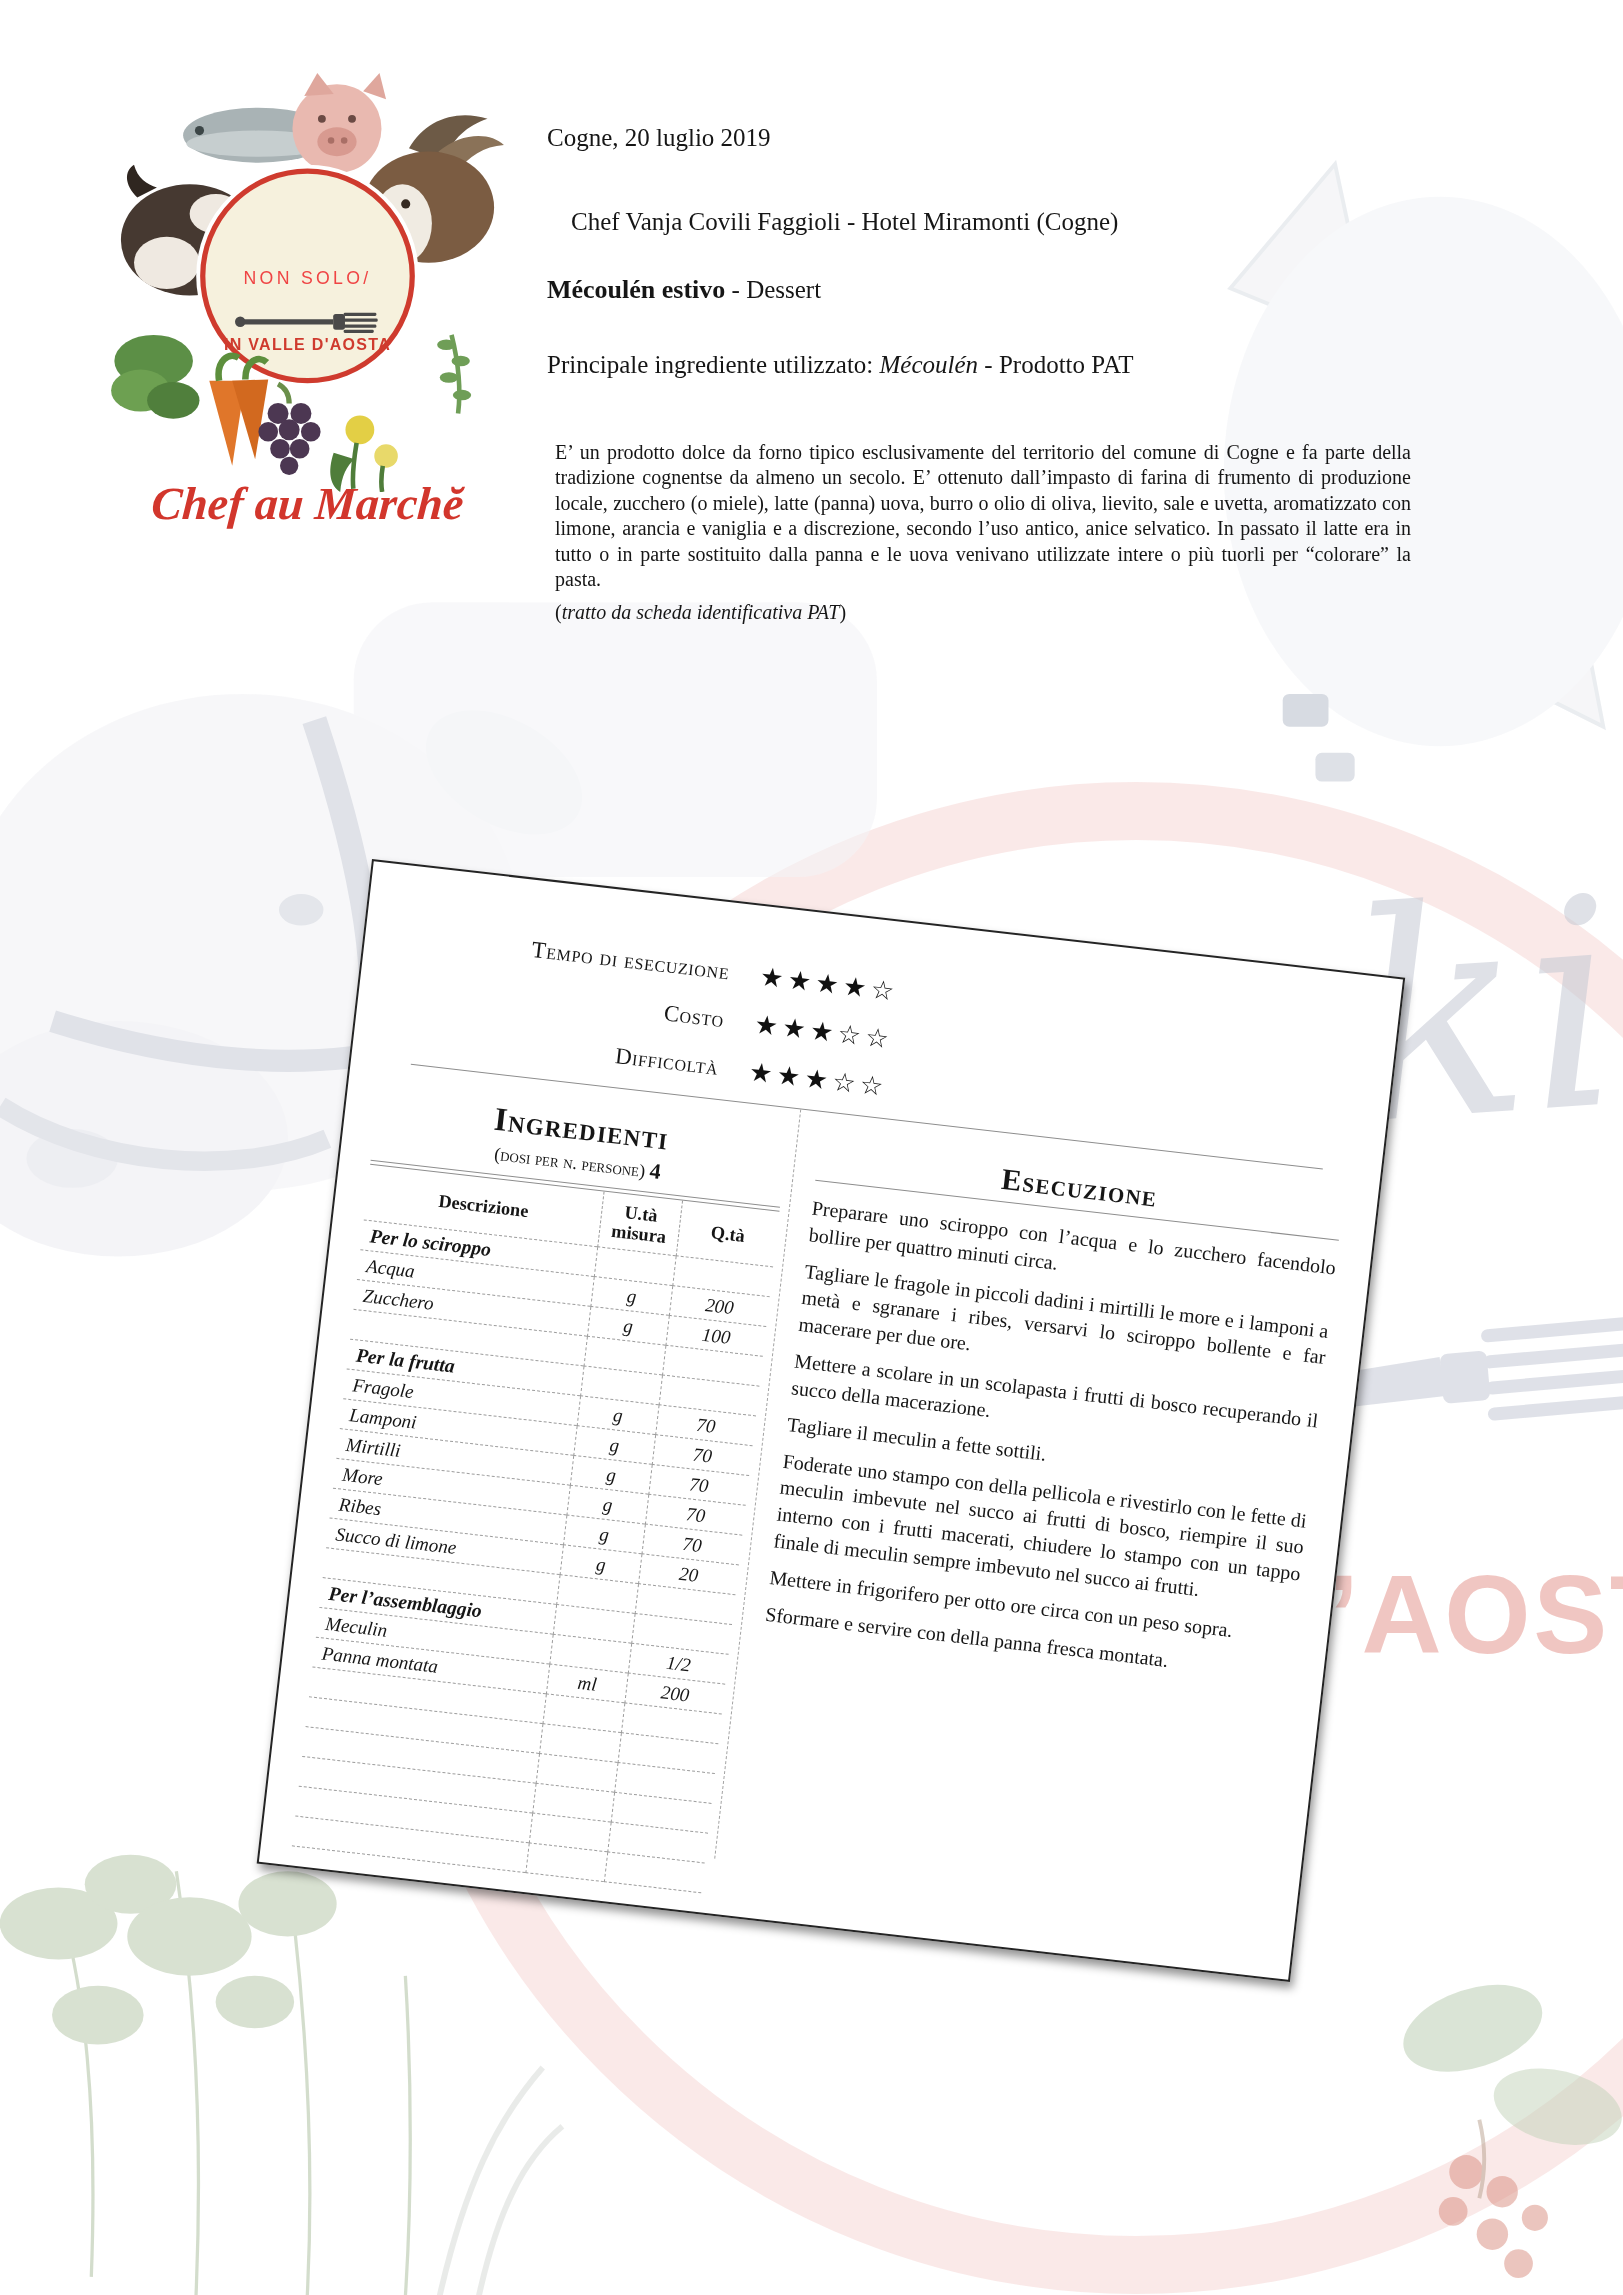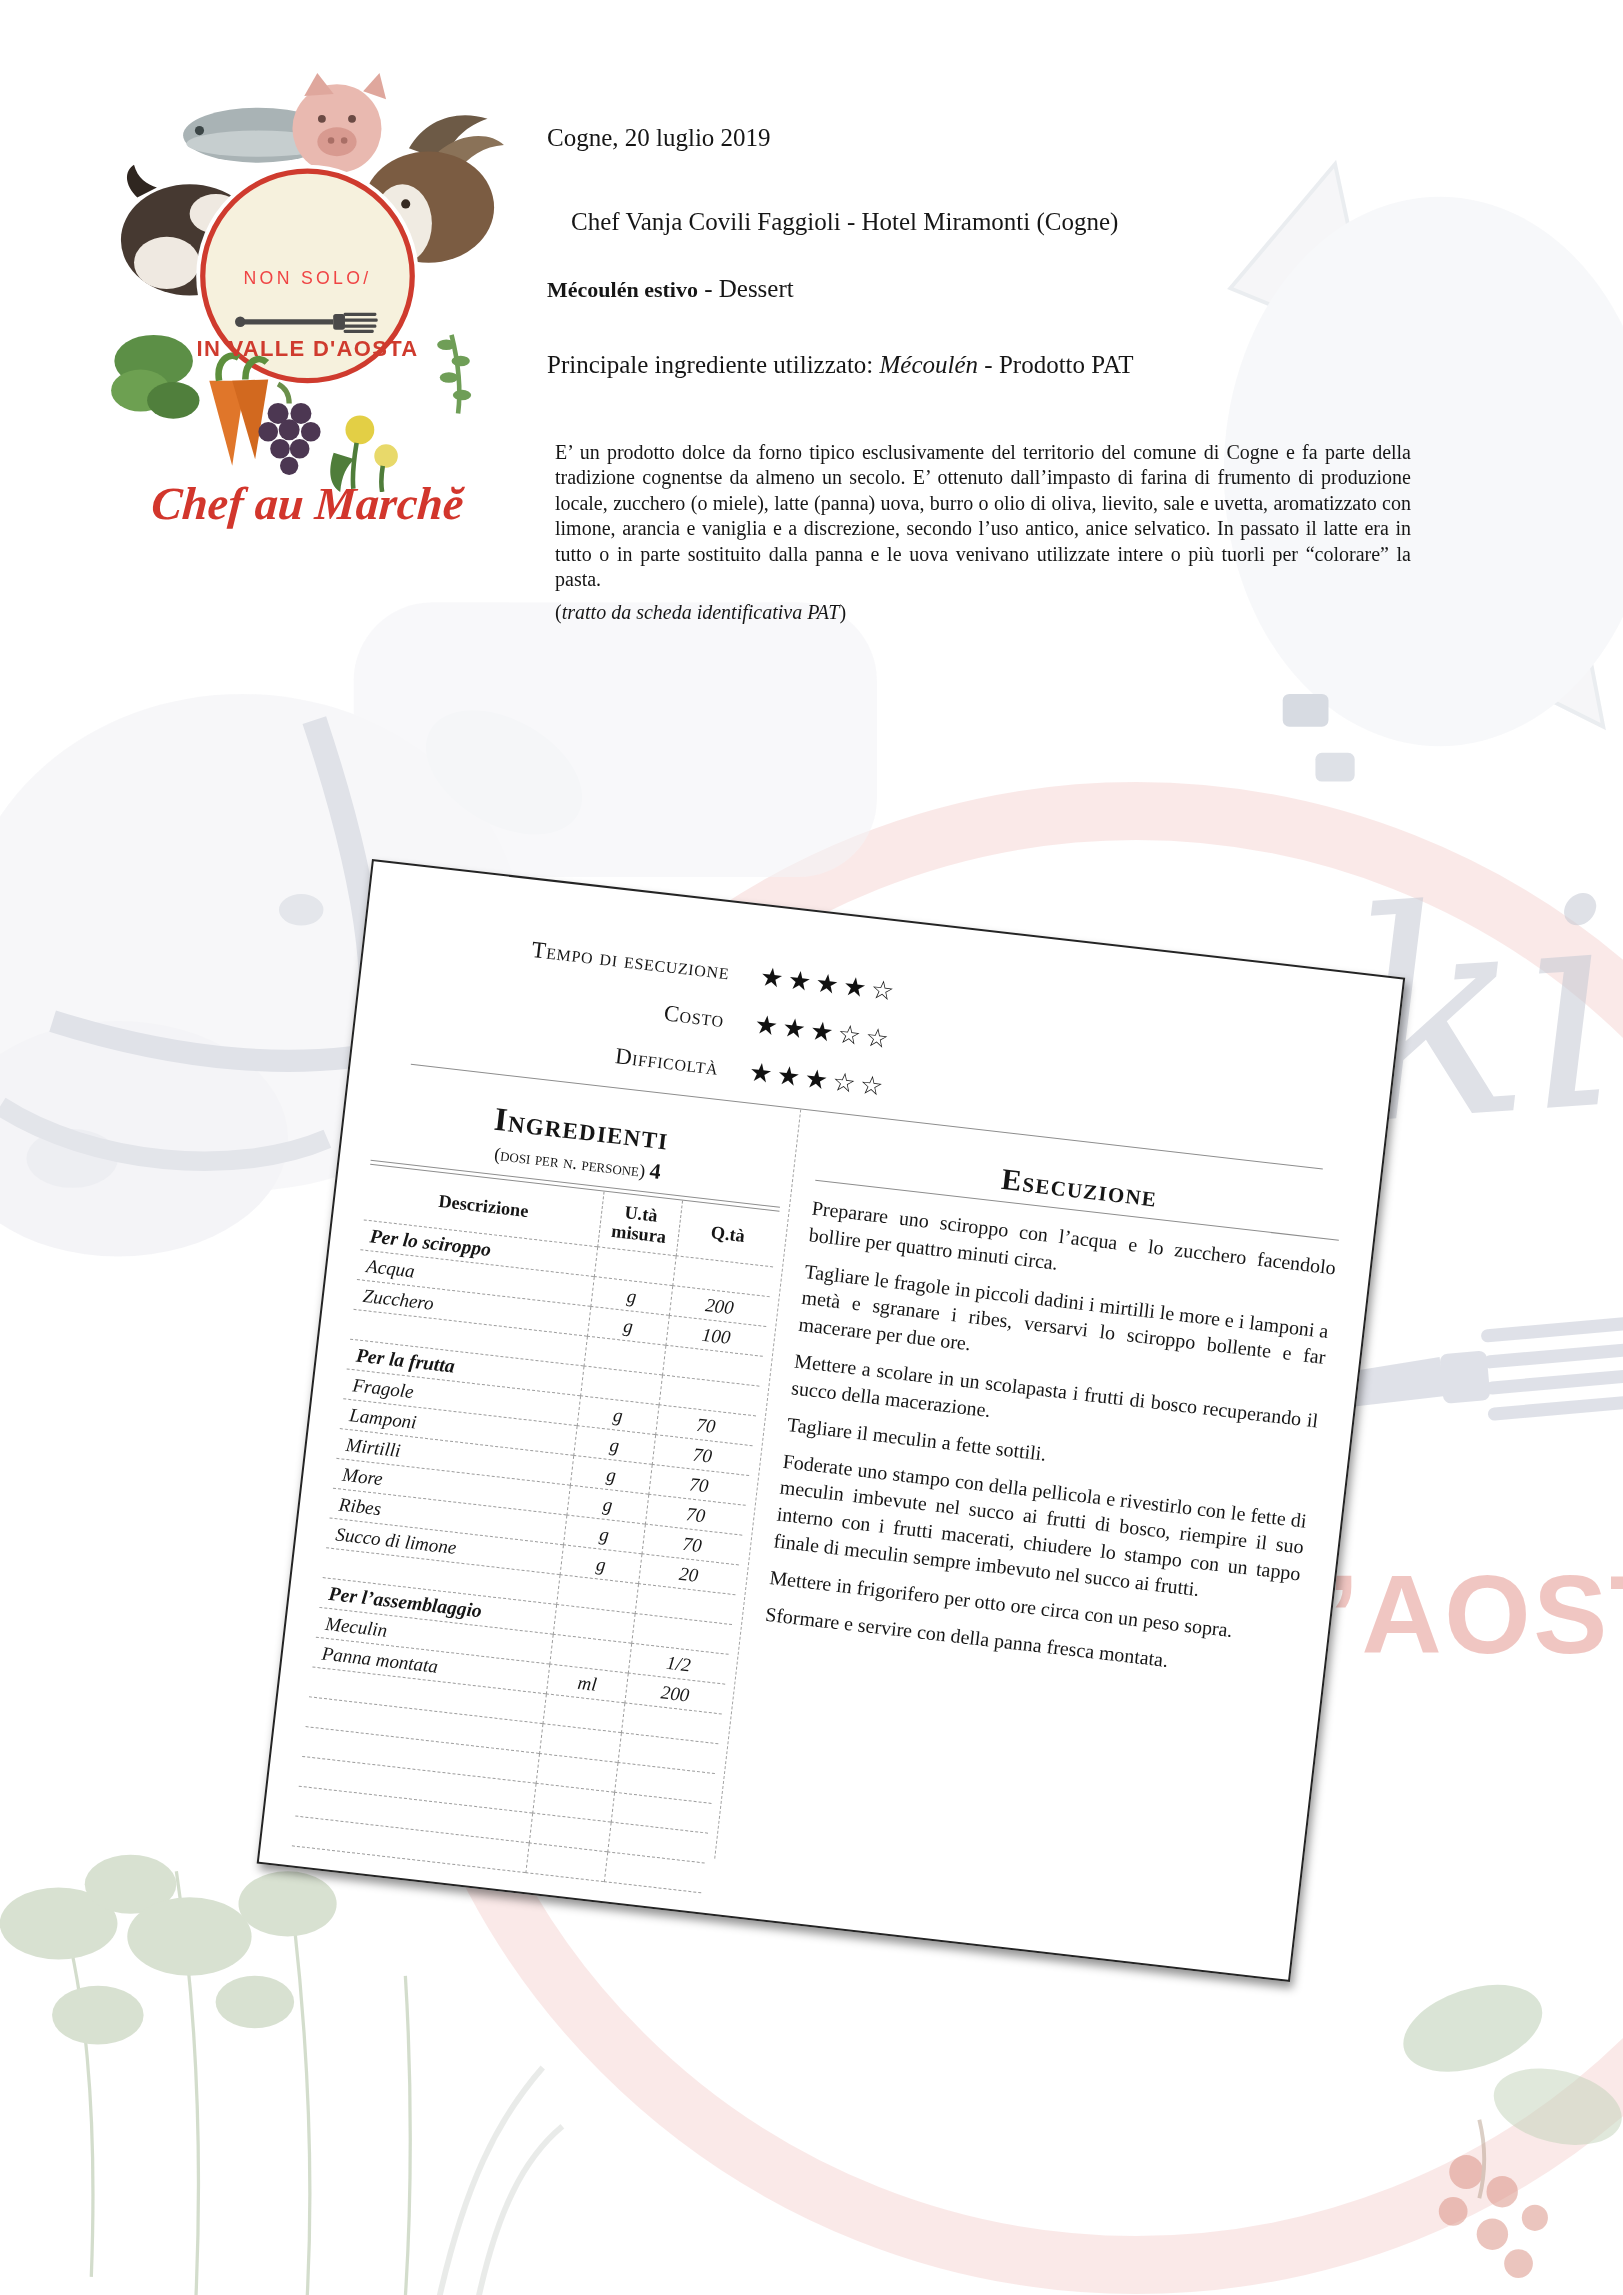"Mécoulén estivo" .l-dish b { font-size: 22px -> 26px }
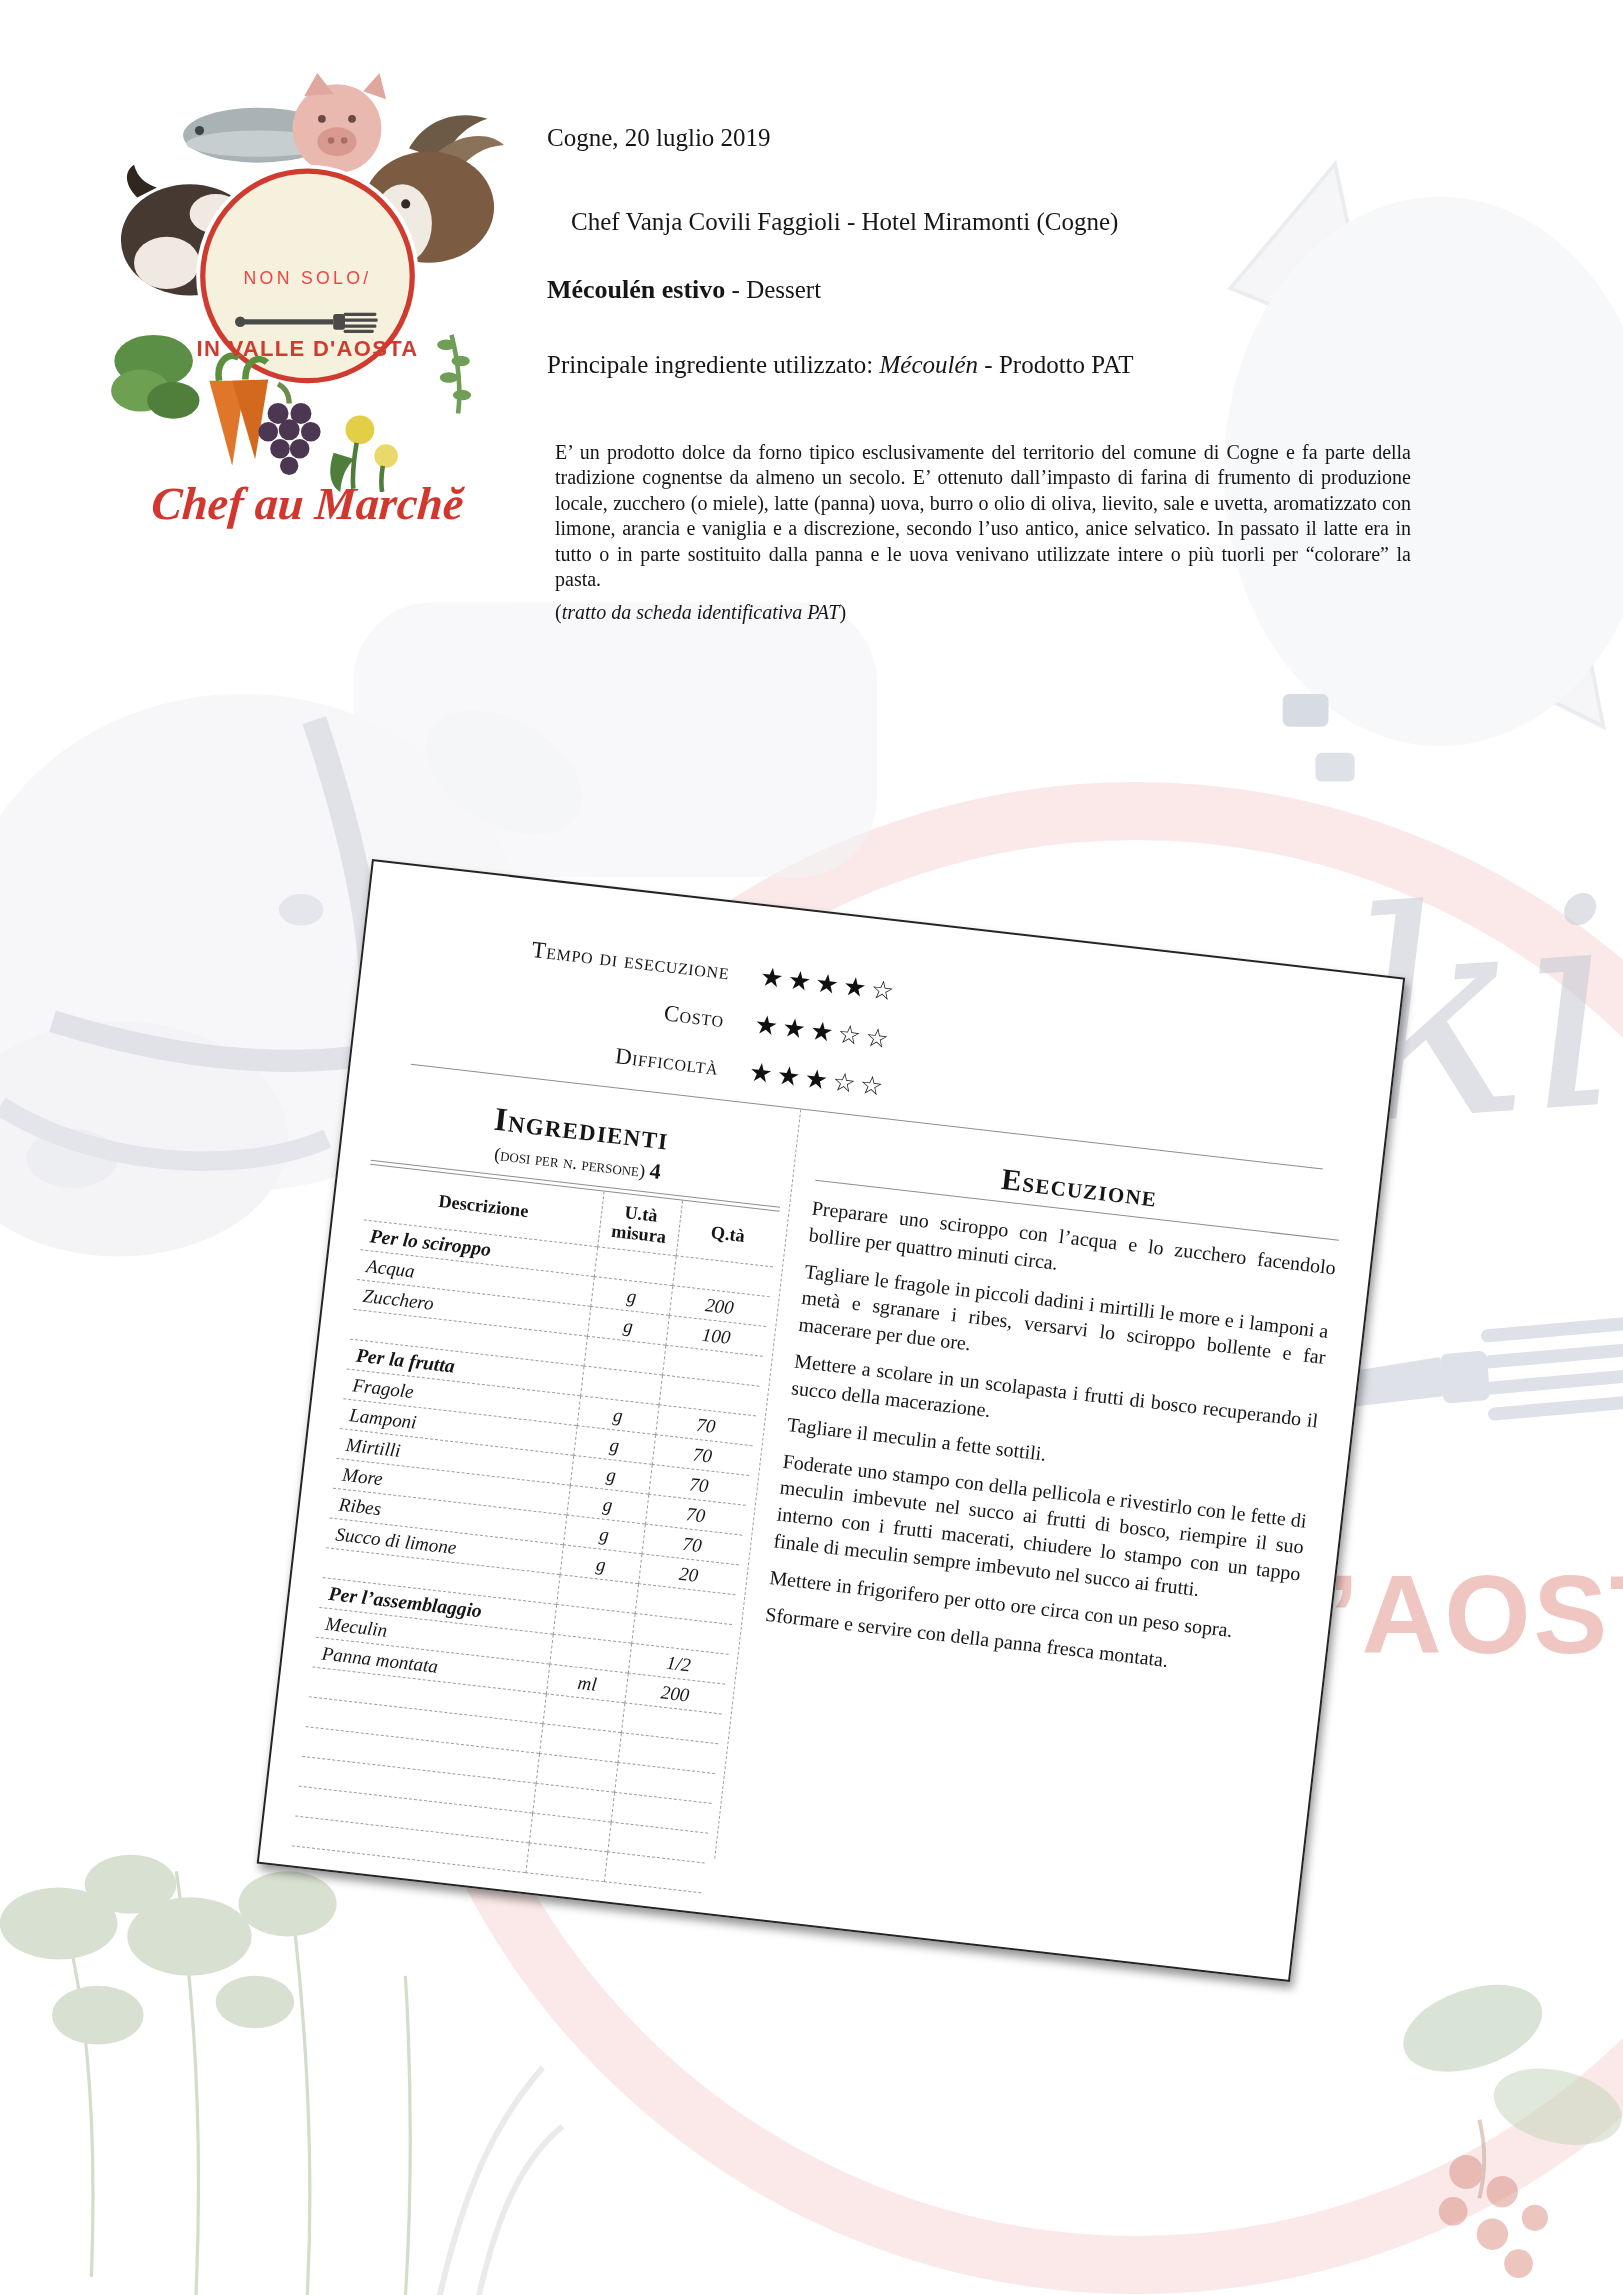"IN VALLE D'AOSTA" .logo-line3 { font-size: 22px -> 16px }
